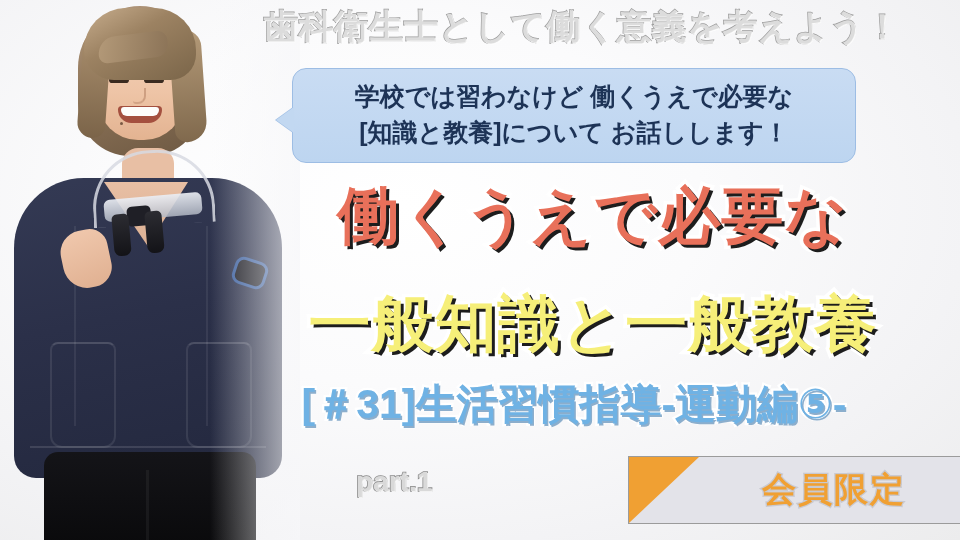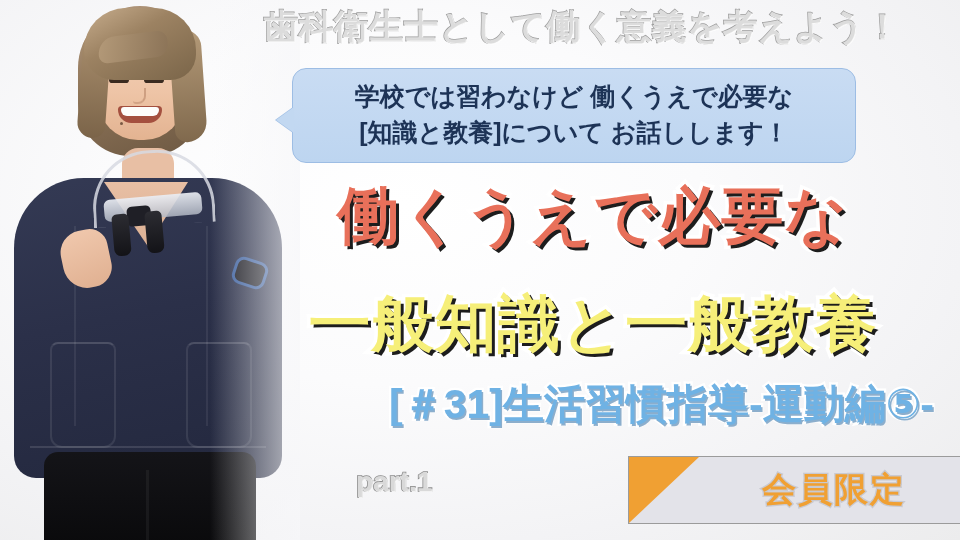"[＃31]生活習慣指導-運動編⑤-" .headline-episode { text-align: right -> center }
